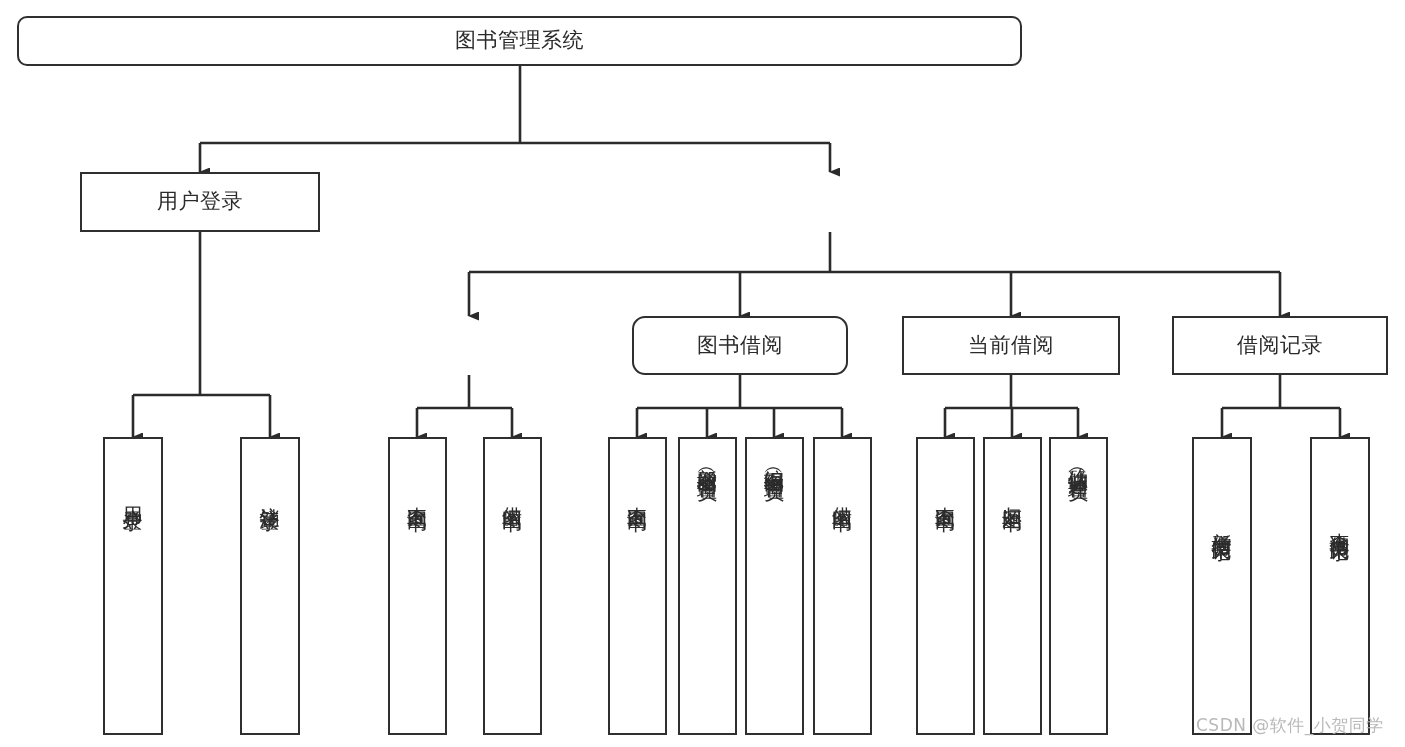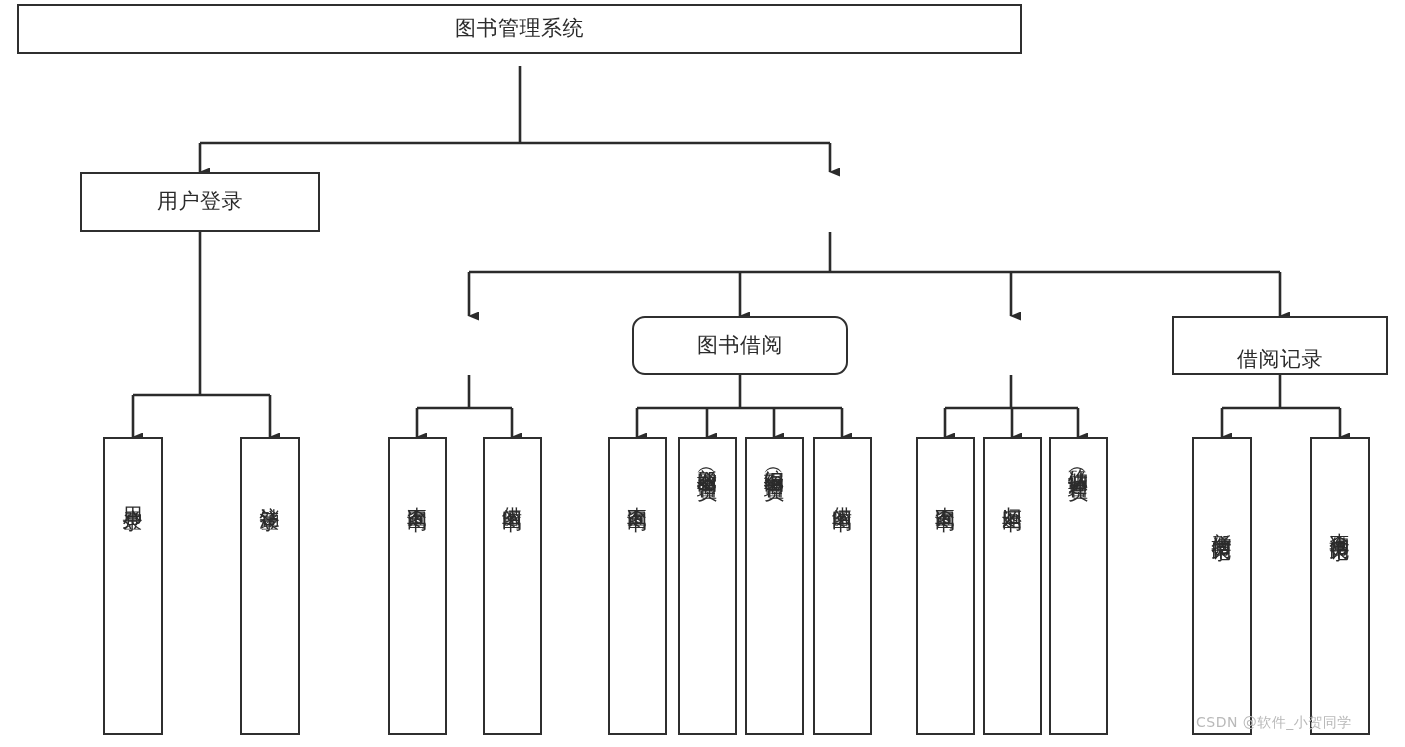"图书管理系统" div.node-box { border-radius: none -> 10px; top: 4px -> 16px }
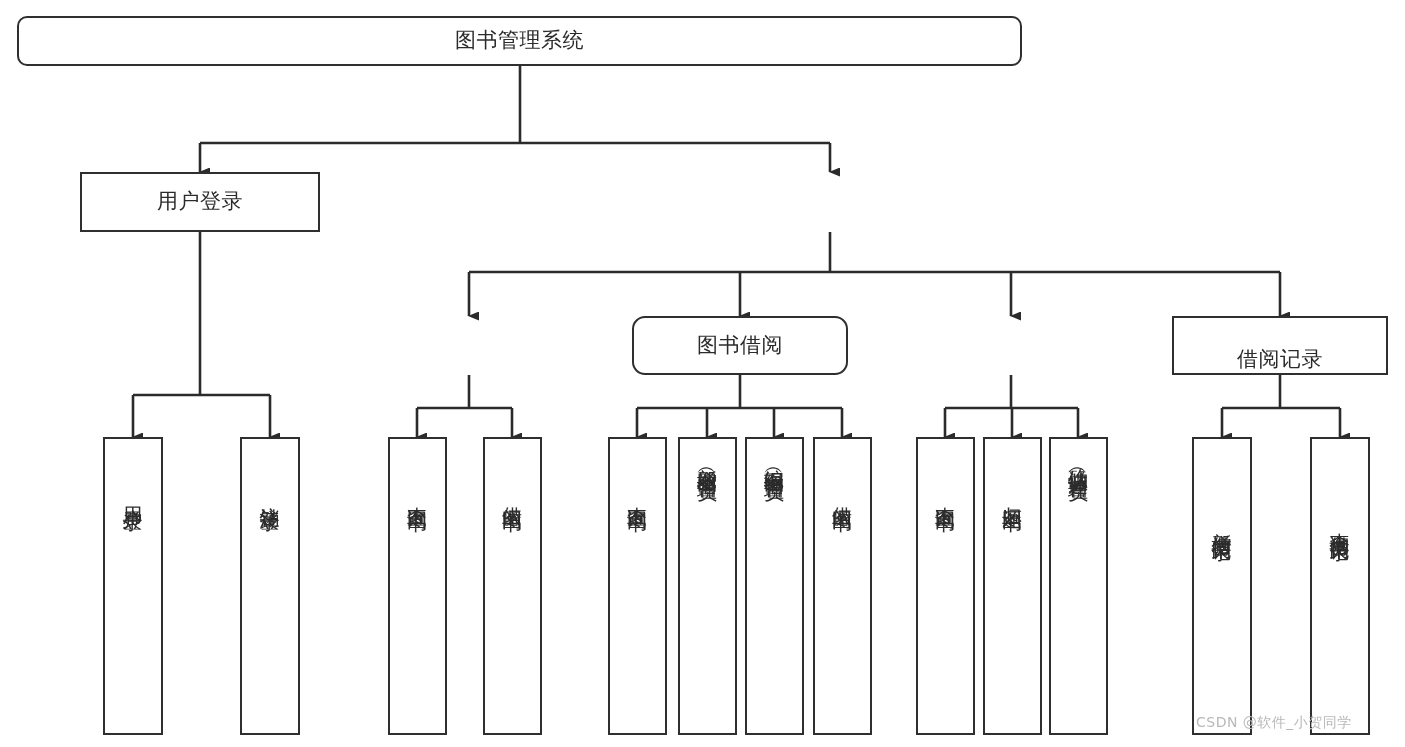"当前借阅" div.node-box { html: none -> <div> <span>当前借阅</span> </div> }
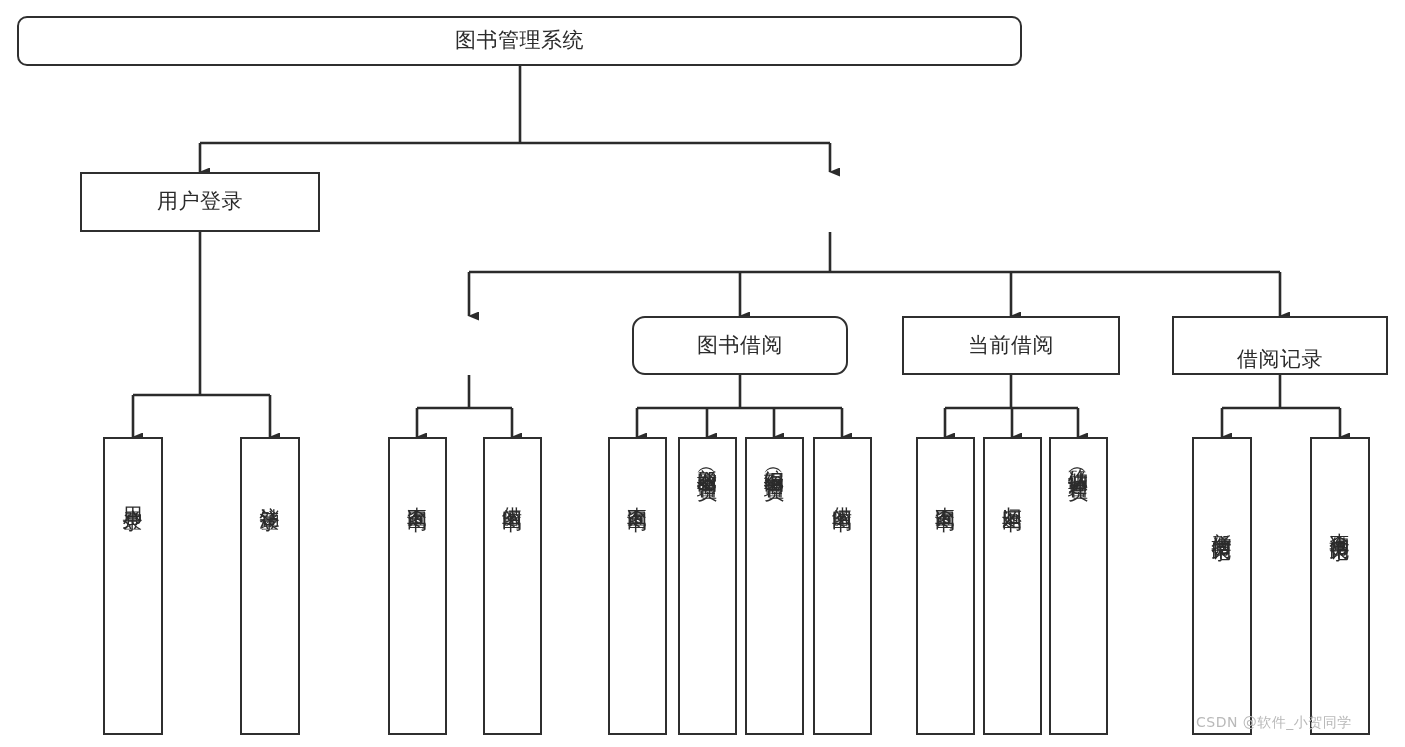"借阅记录" div.node-box { align-items: flex-end -> none }
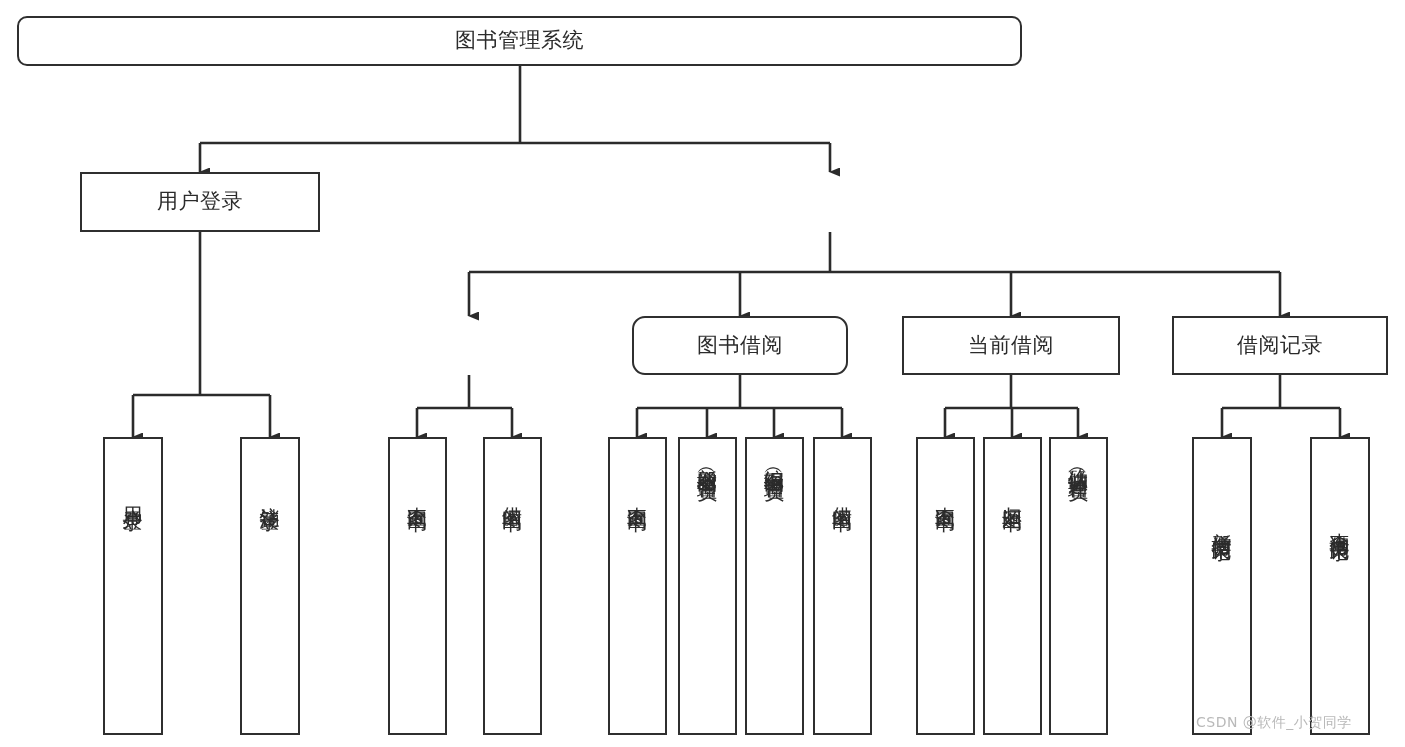"CSDN @软件_小贺同学" .watermark { font-size: 14px -> 17px }
